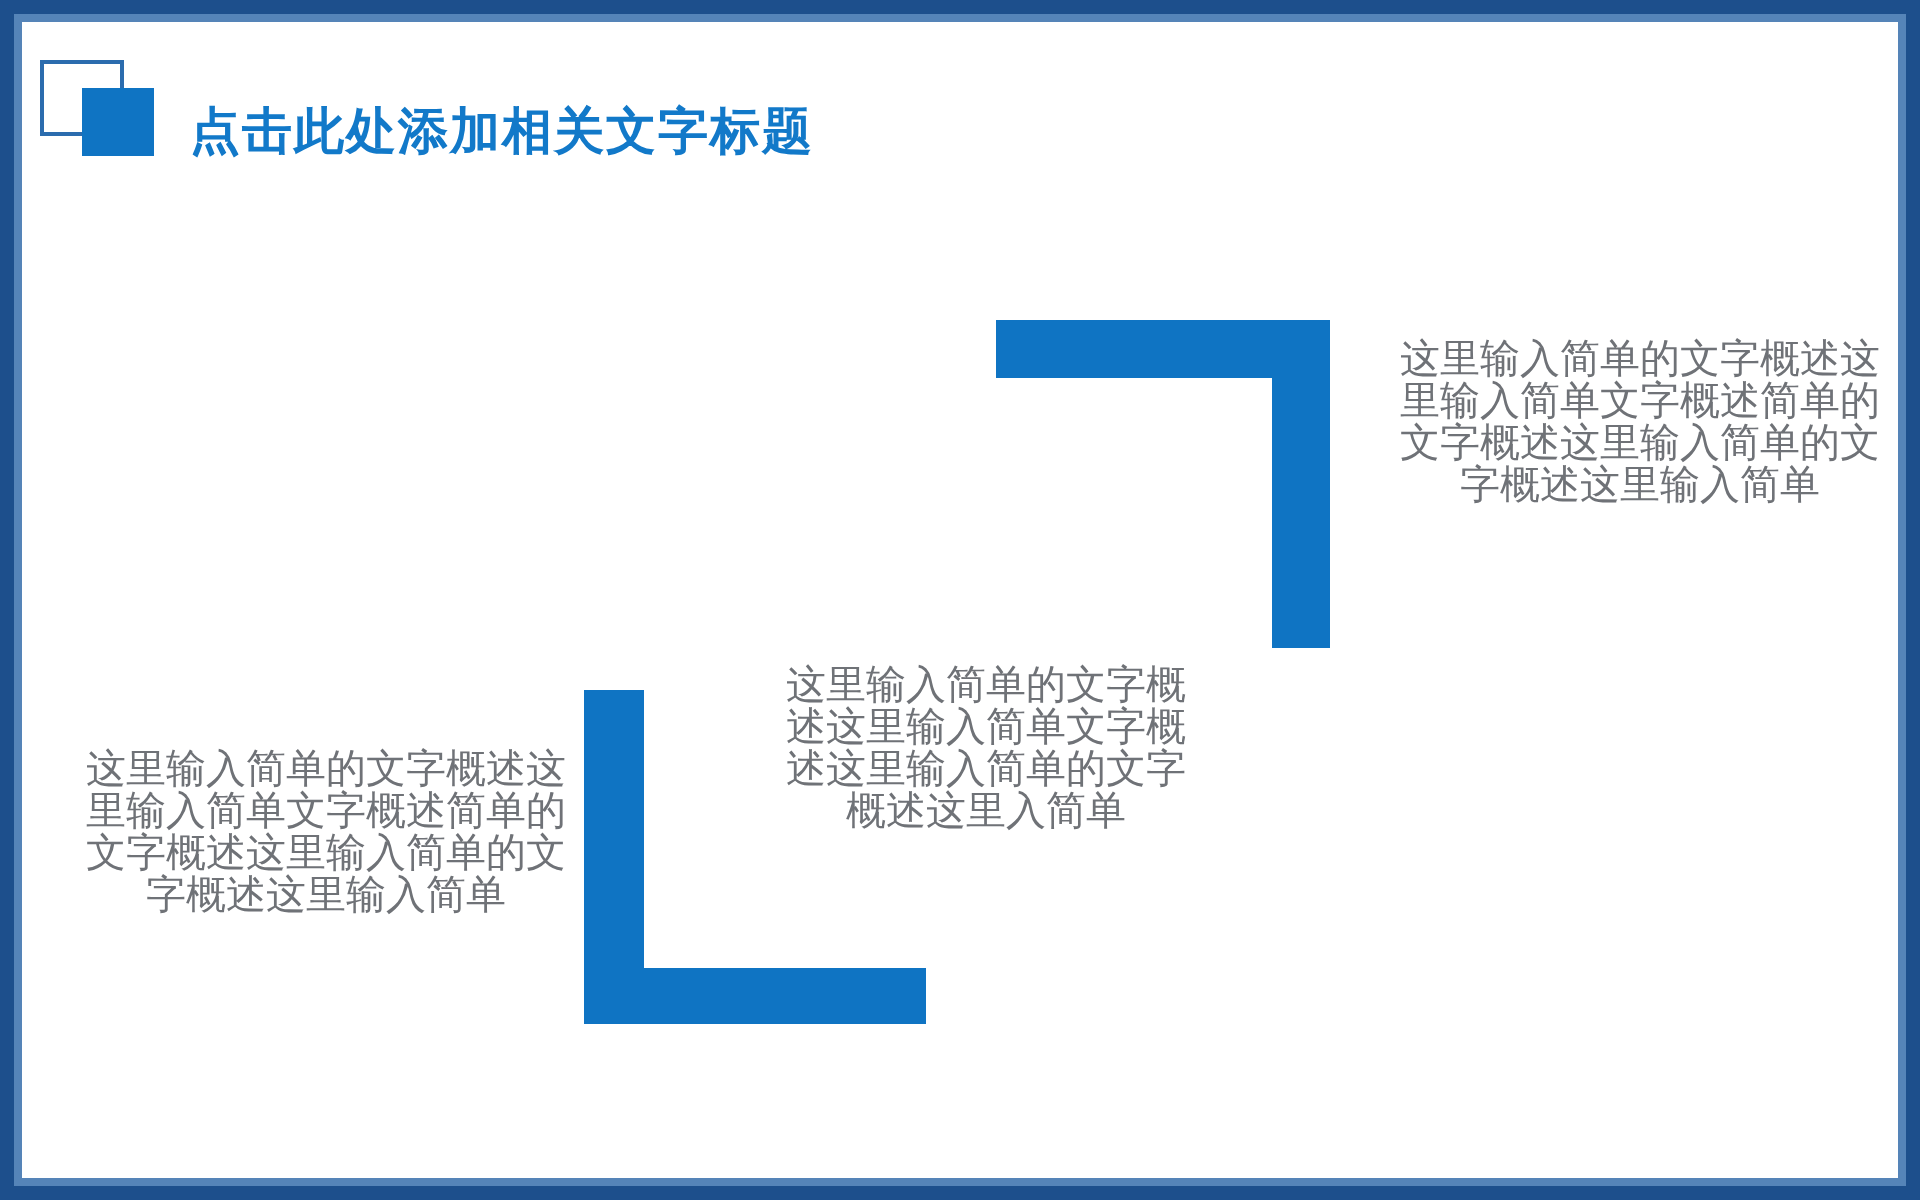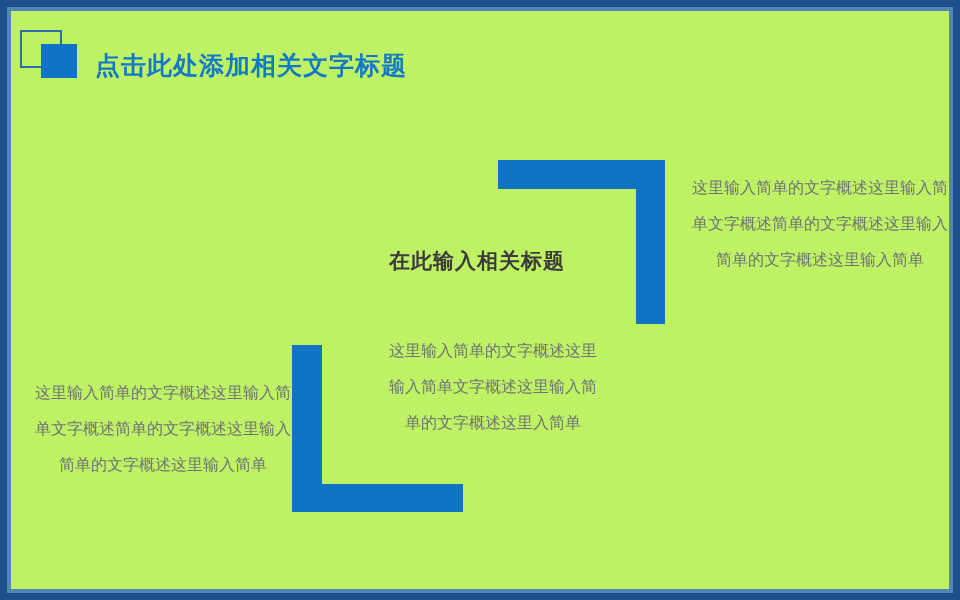"点击此处添加相关文字标题" #canvas { background: #bef264 -> #ffffff }
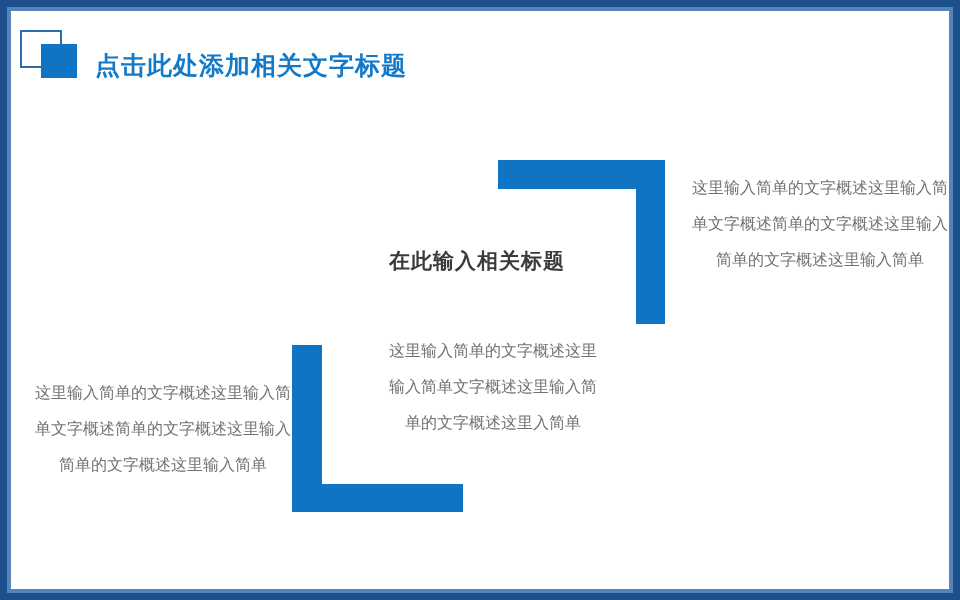"这里输入简单的文字概述这里输入简单文字概述简单的文字概述这里输入简单的文字概述这" .body-text { font-size: 16px -> 20px; line-height: 36px -> 21px }
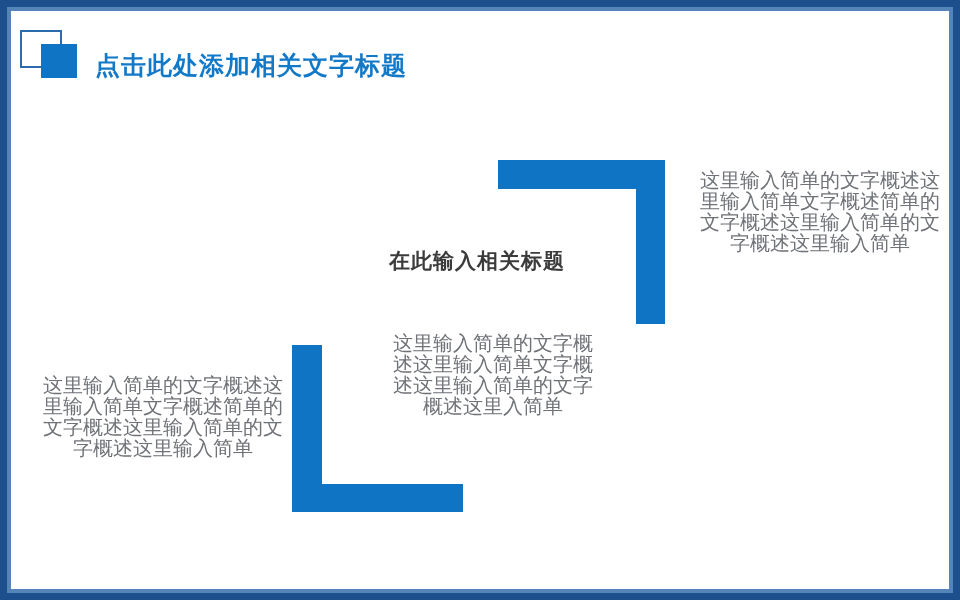"在此输入相关标题" div.block-heading { html: <div>在此输入相关标题</div> -> none }
